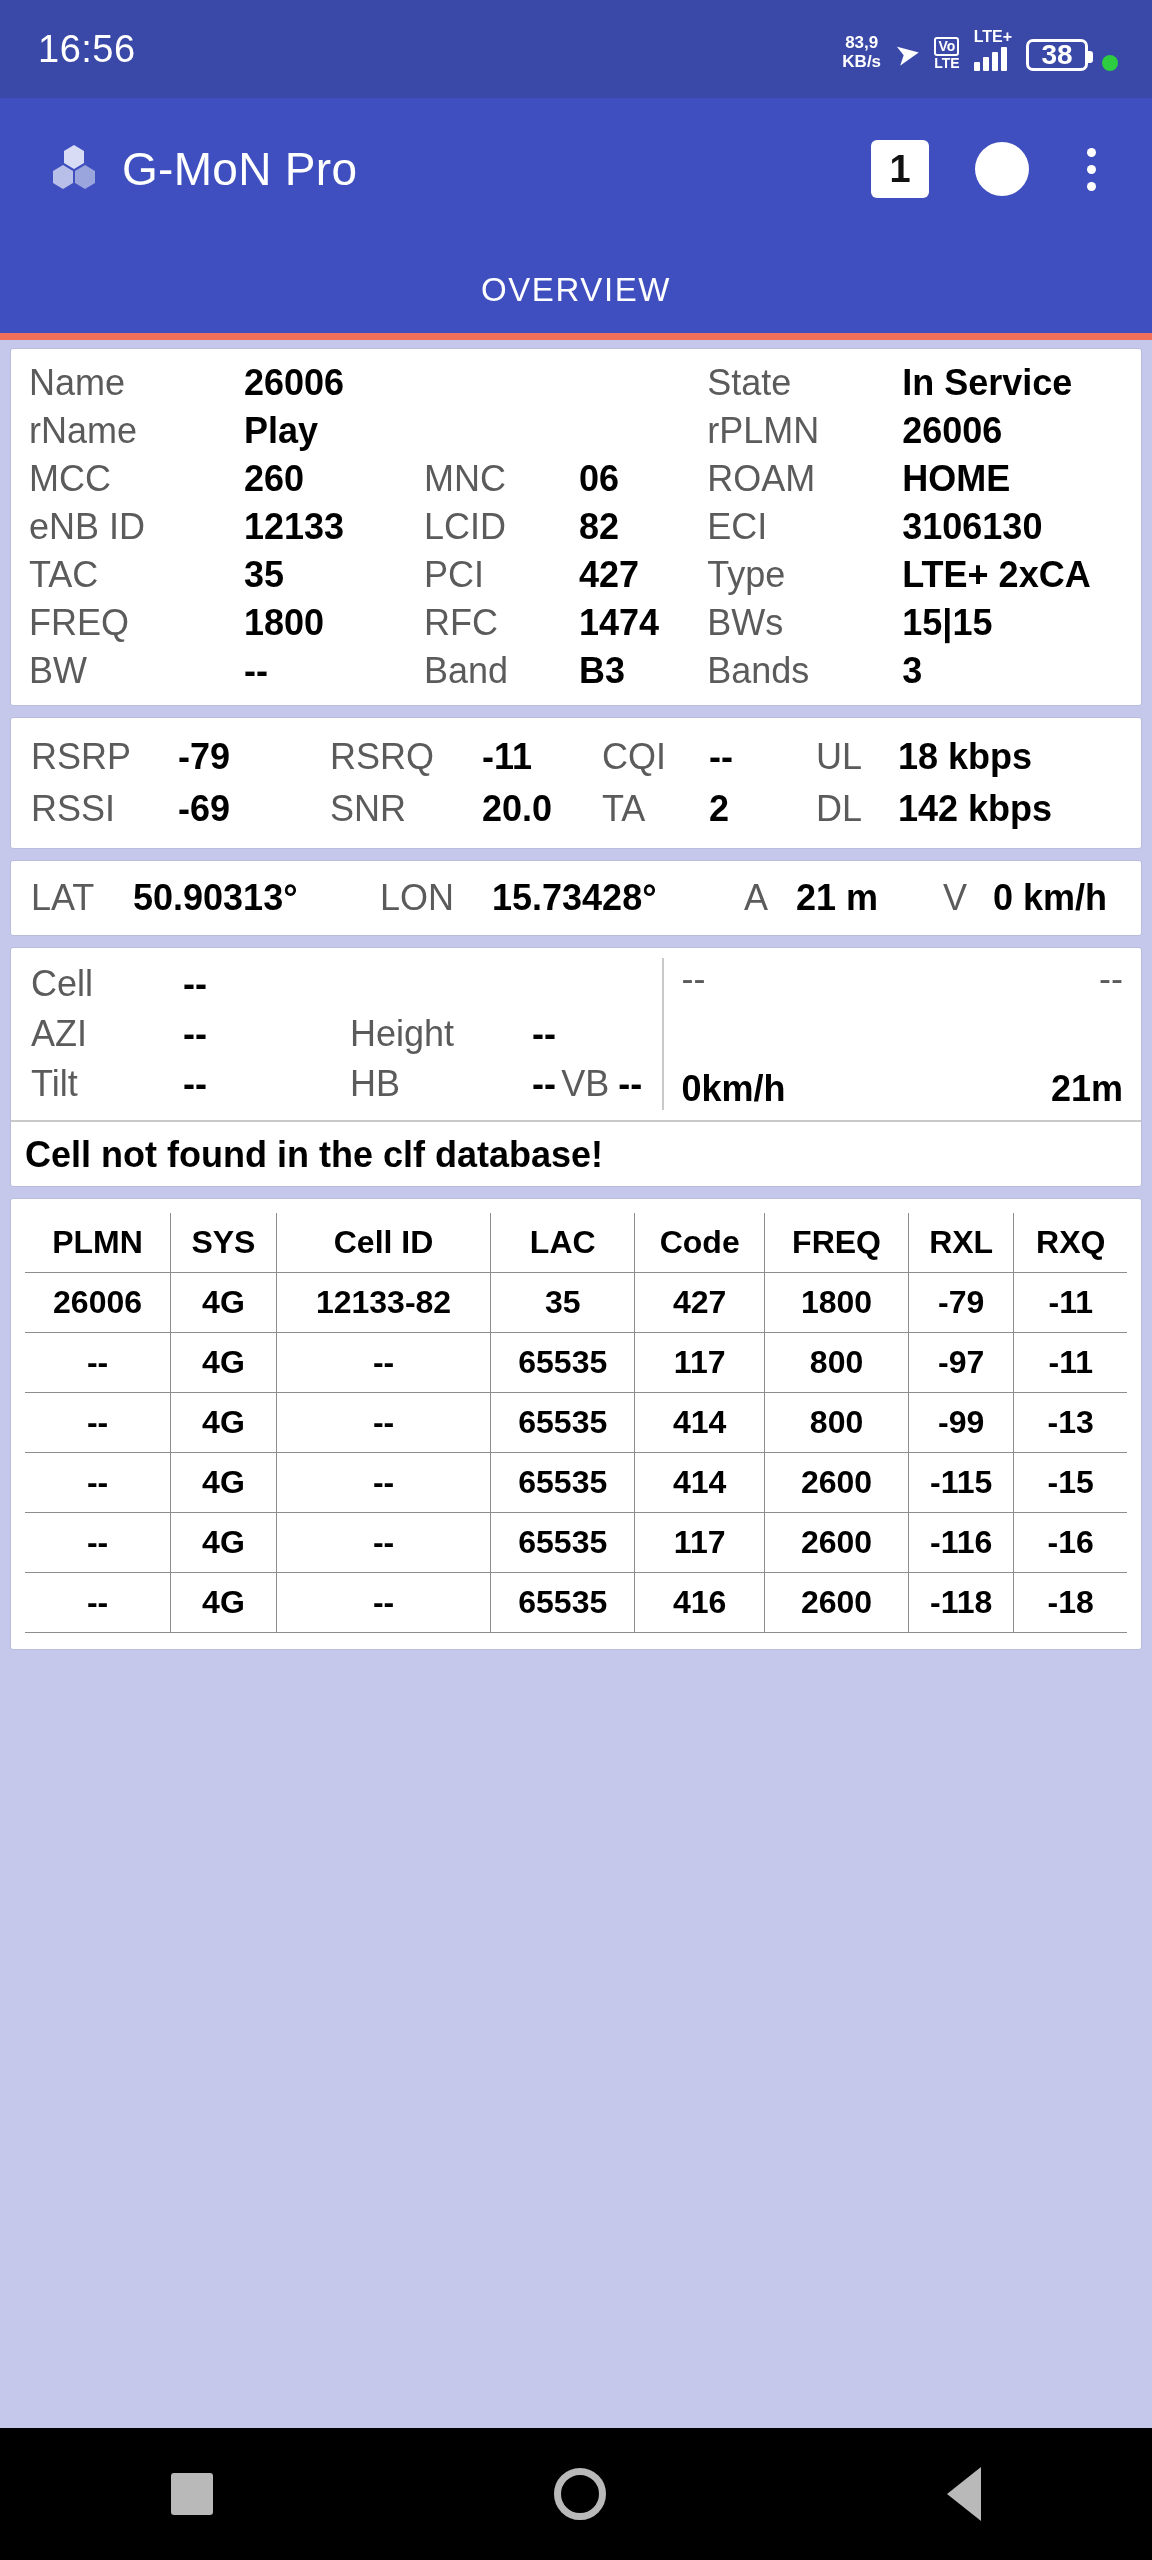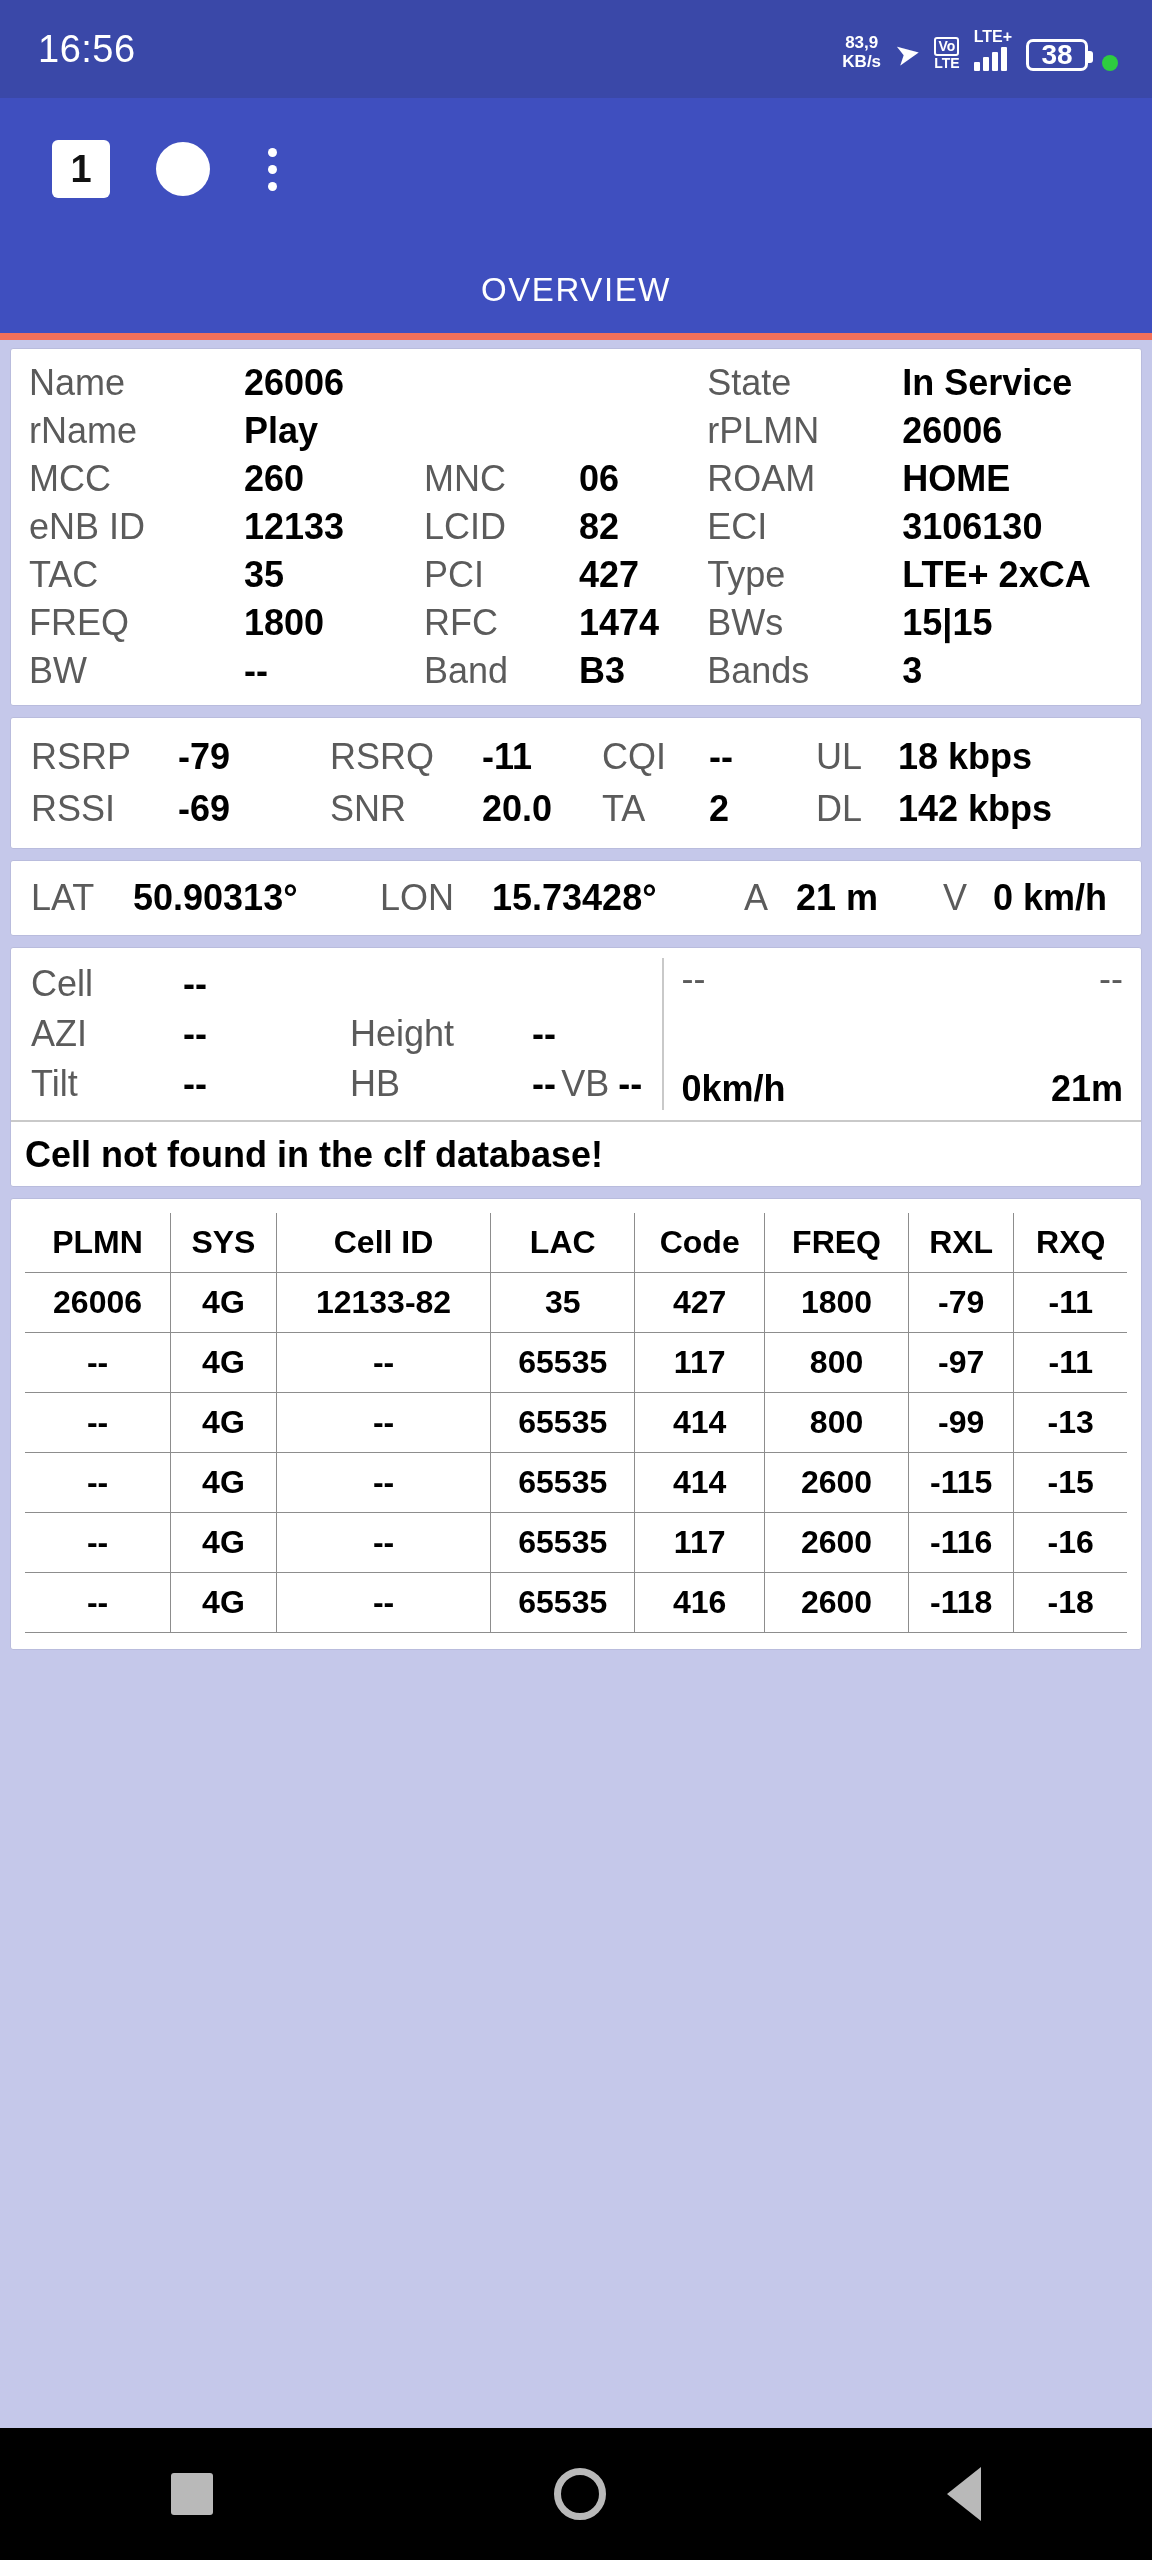"G-MoN Pro" div.appbar-left { html: none -> <div> <span> <svg> <polygon></polygon> <polygon></polygon> <polygon></polygon> </svg> </span> <span>G-MoN Pro</span> </div> }
